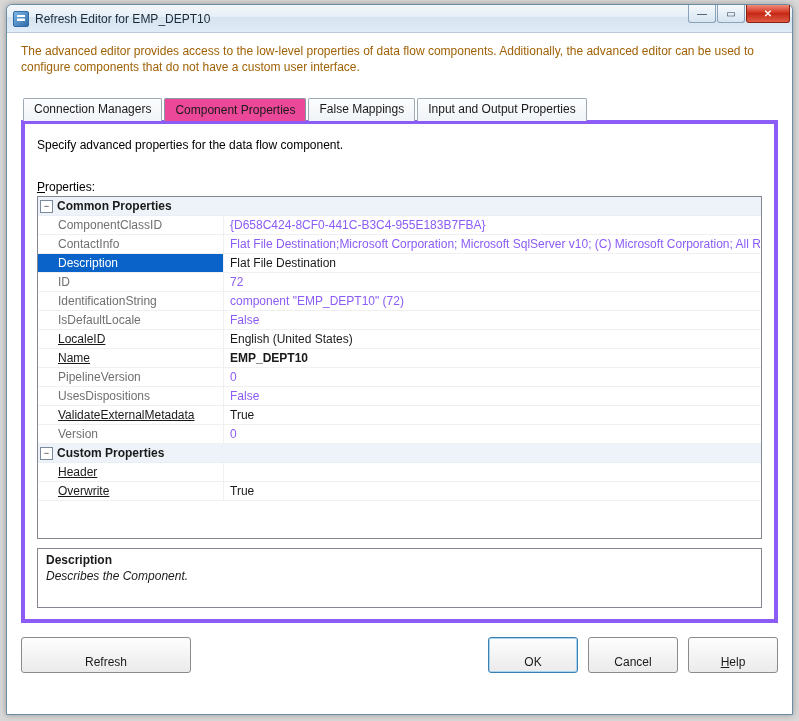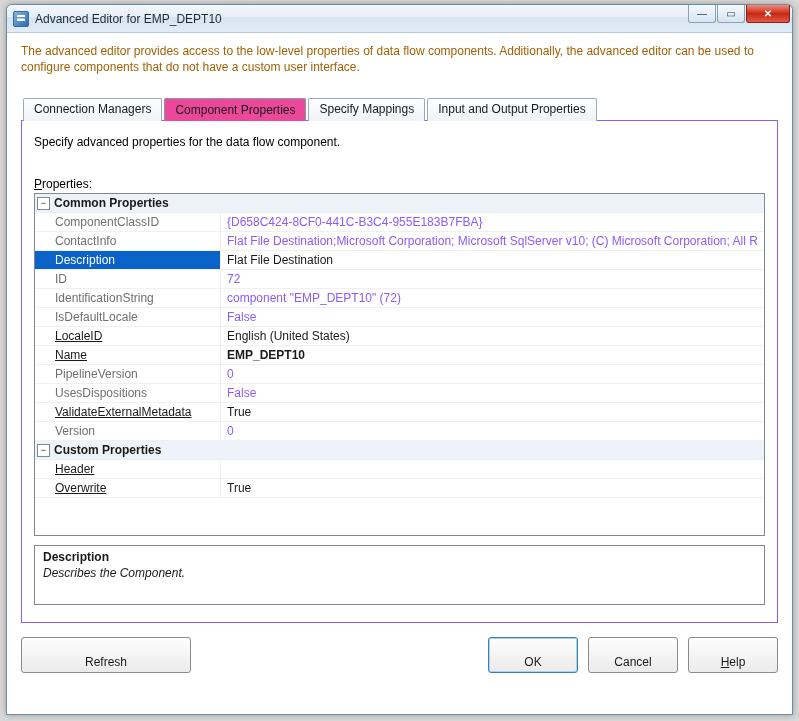"Advanced Editor for EMP_DEPT10" span.title { text: Advanced -> Refresh }
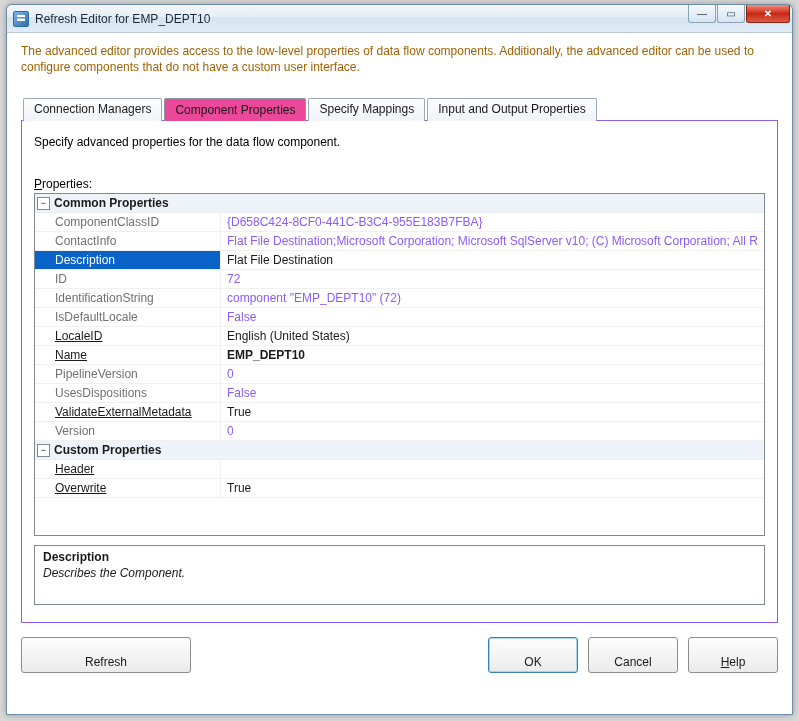"Specify Mappings" div.tab { text: Specify -> False }
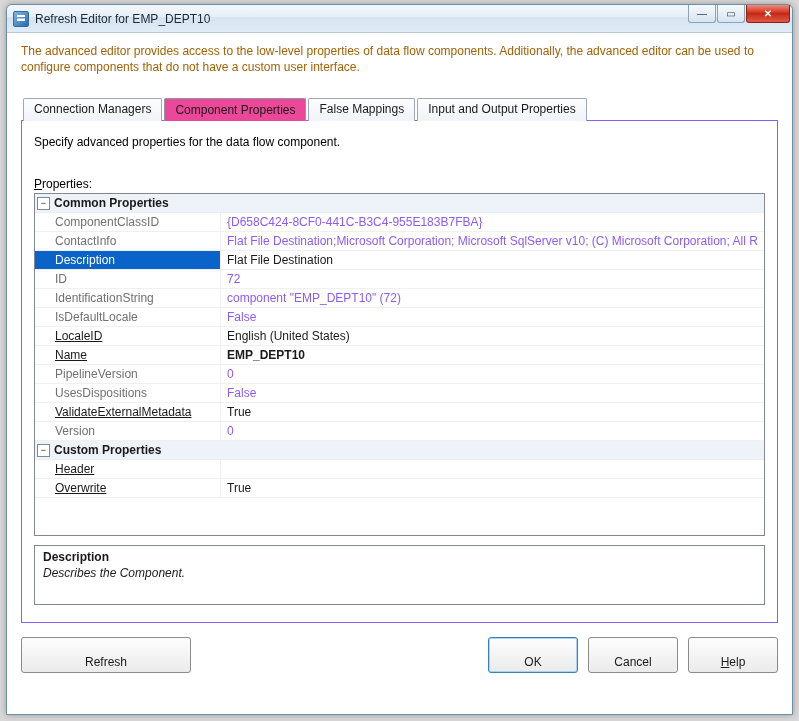"Specify advanced properties for the" .tabpage { border: 1px solid #8b5cf6 -> 4px solid #8b5cf6 }
